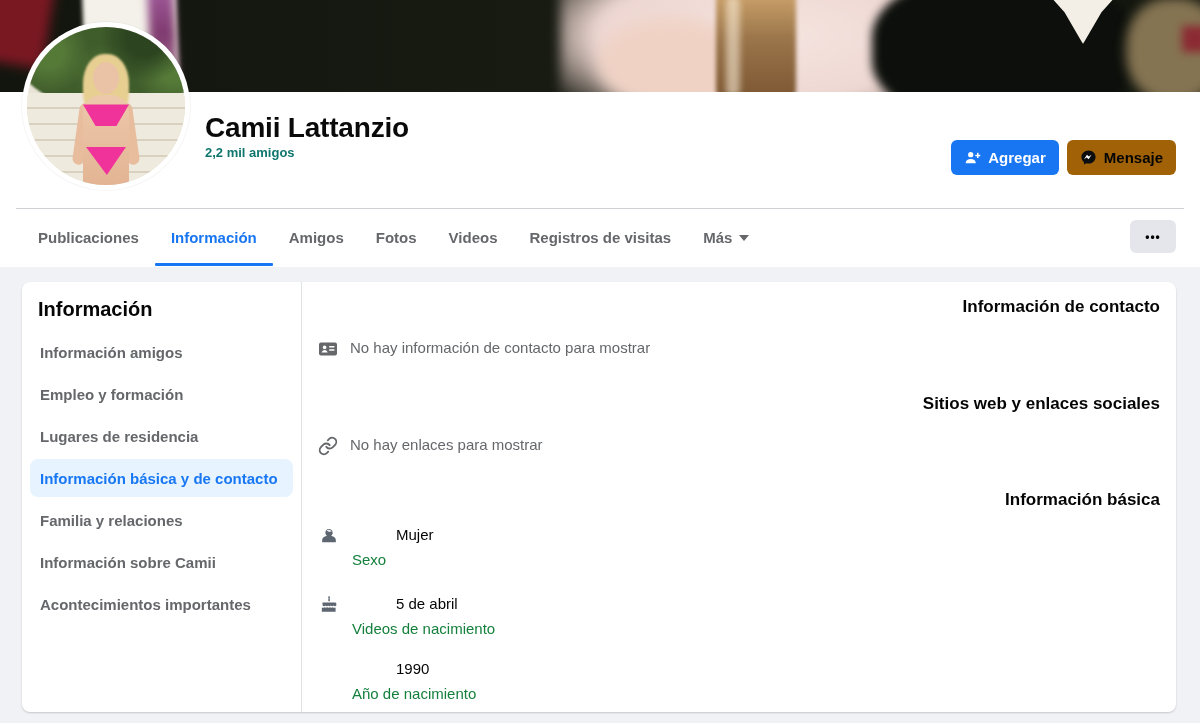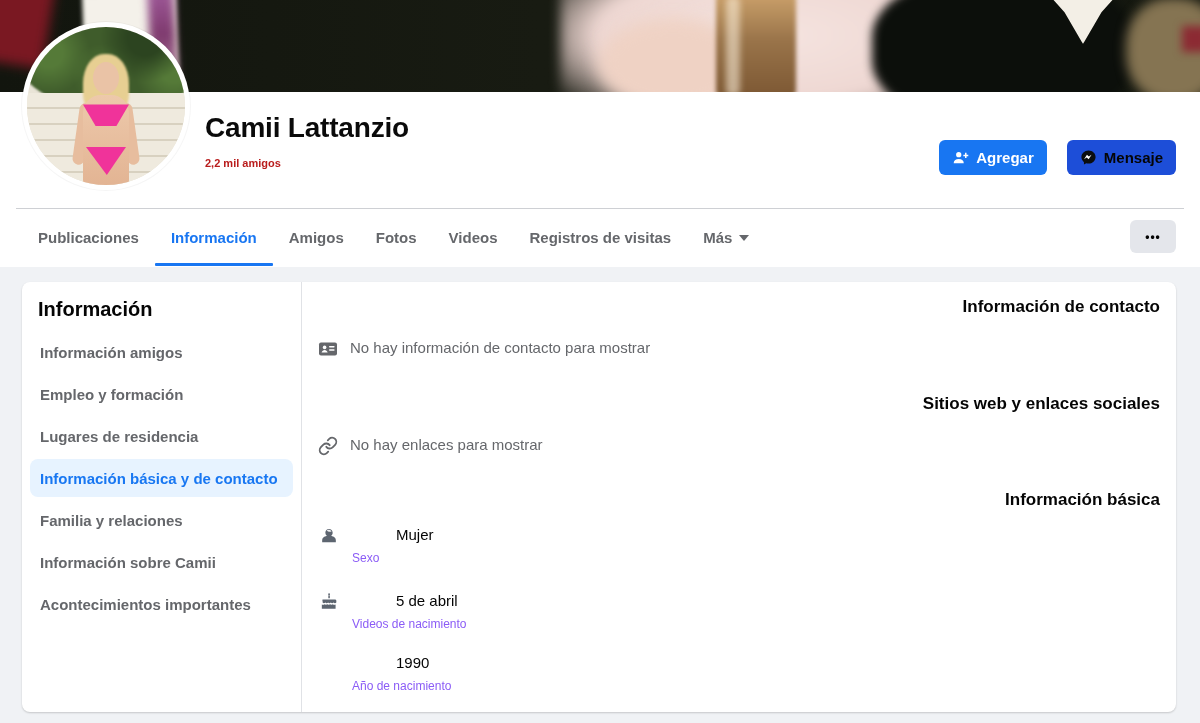"2,2 mil amigos" .friends { color: #b91c1c -> #0f766e; font-size: 11px -> 13px; margin-top: 12px -> 0 }
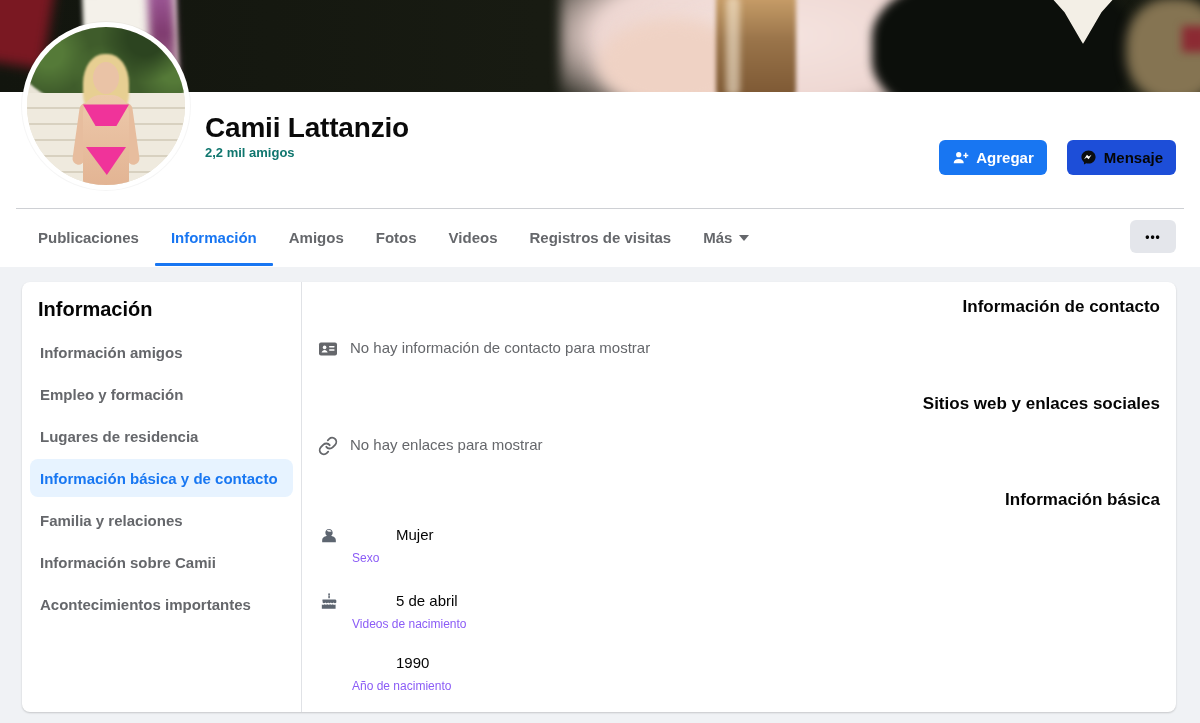"Agregar" .actions { gap: 20px -> 8px }
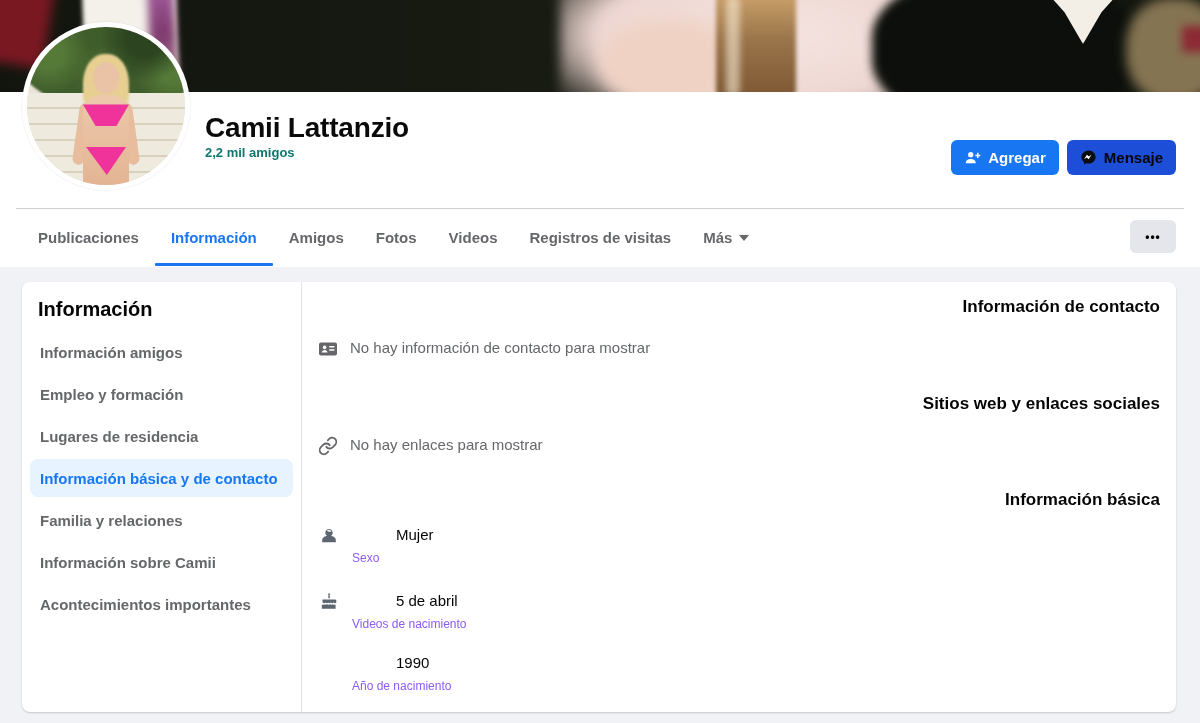"Mensaje" .btn.secondary { background: #1d4ed8 -> #a16207 }
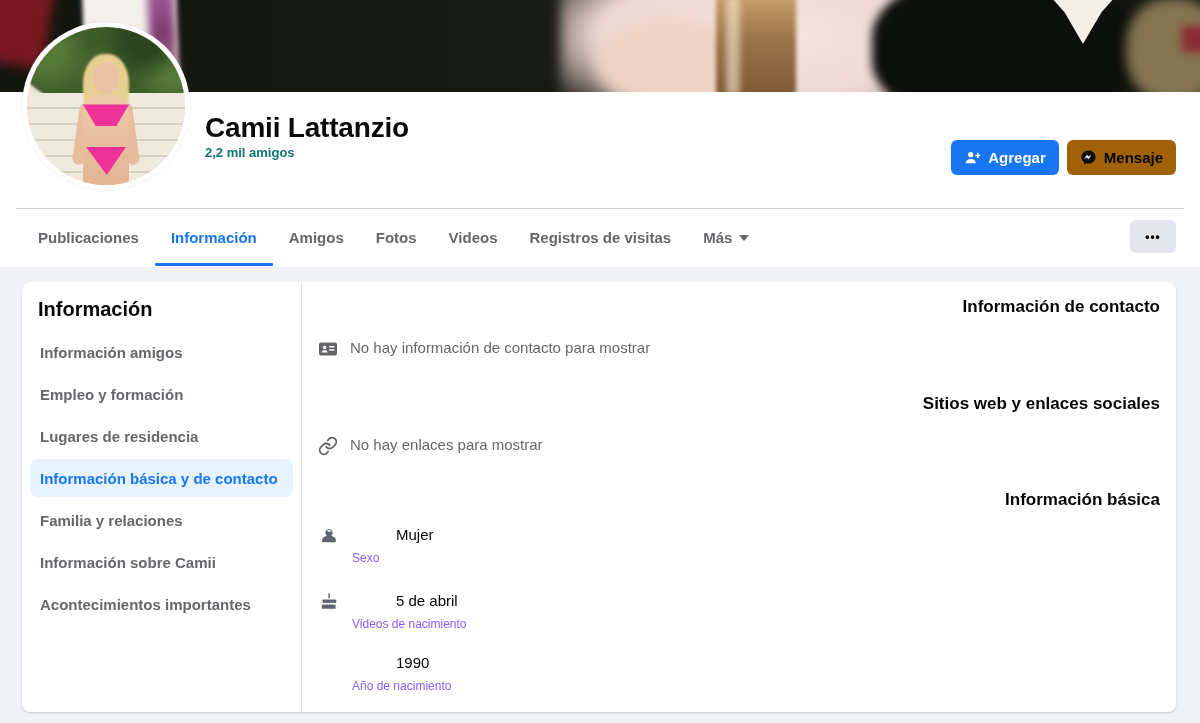"Sexo" .fact-cap { color: #8b5cf6 -> #15803d; font-size: 12px -> 15px }
